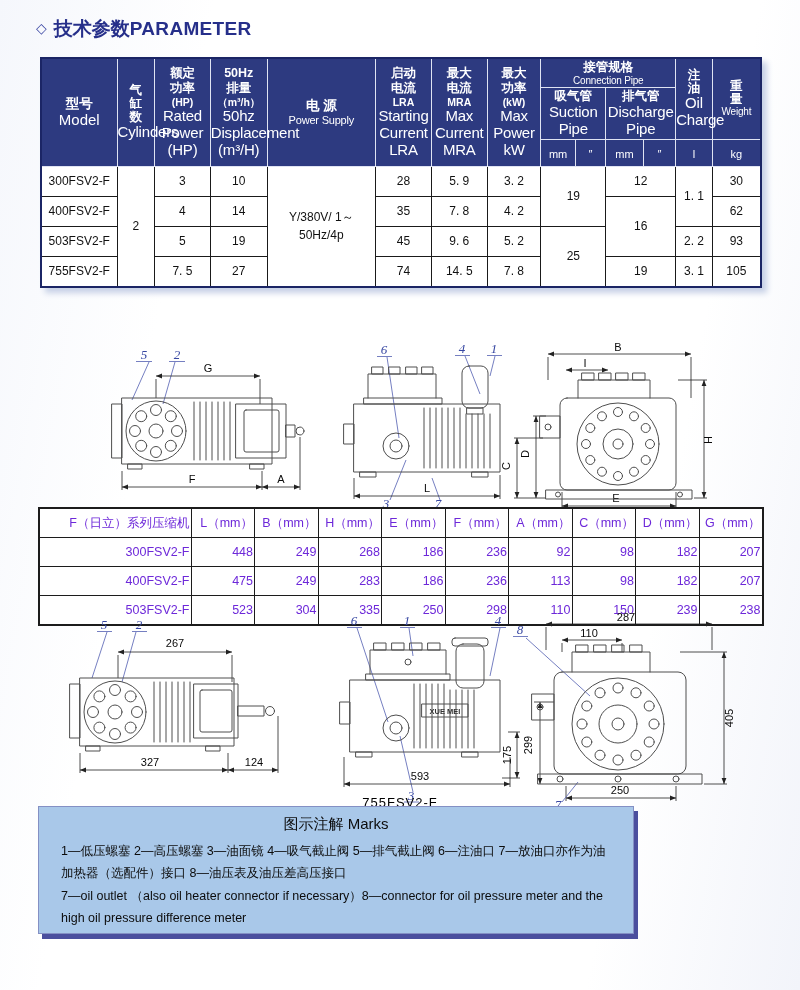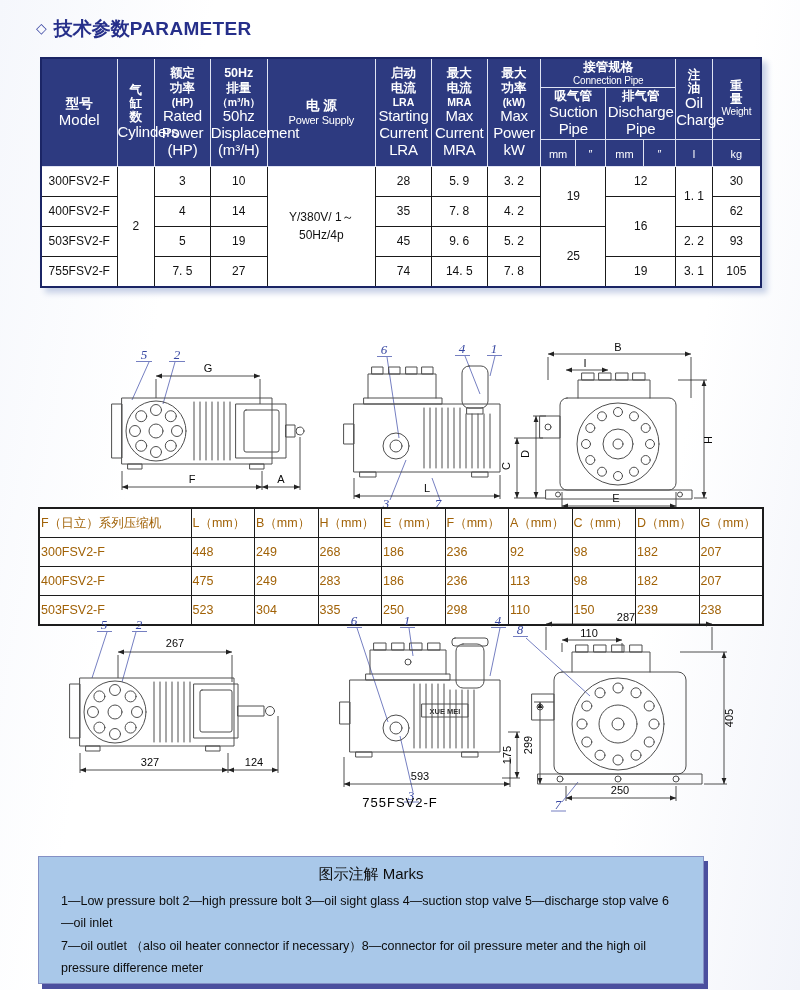"F（日立）系列压缩机" #dtable td { color: #a16207 -> #6d28d9; text-align: left -> right }
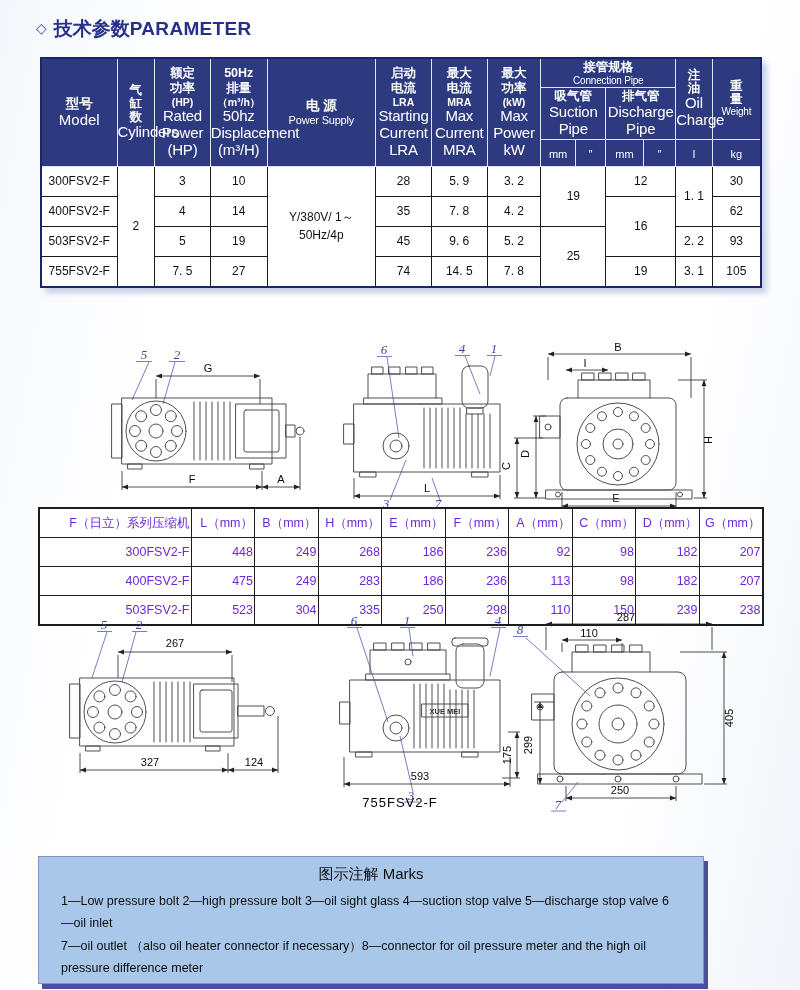"图示注解 Marks" #legend { top: 856px -> 806px; width: 666px -> 596px }
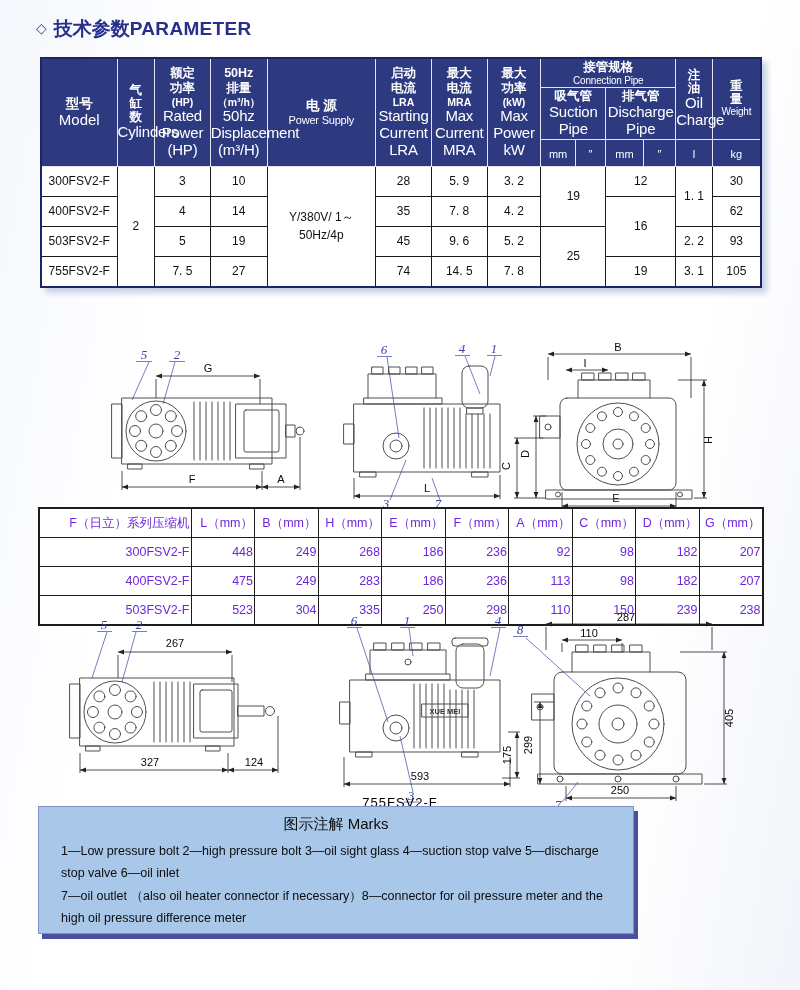"1—低压螺塞 2—高压螺塞 3—油面镜 4—吸气截止阀 5—排气截止阀" div.ll { html: none -> <div>1—低压螺塞 2—高压螺塞 3—油面镜 4—吸气截止阀 5—排气截止阀 6—注油口 7—放油口亦作为油加热器（选配件）接口 8—油压表及油压差高压接口</div> }
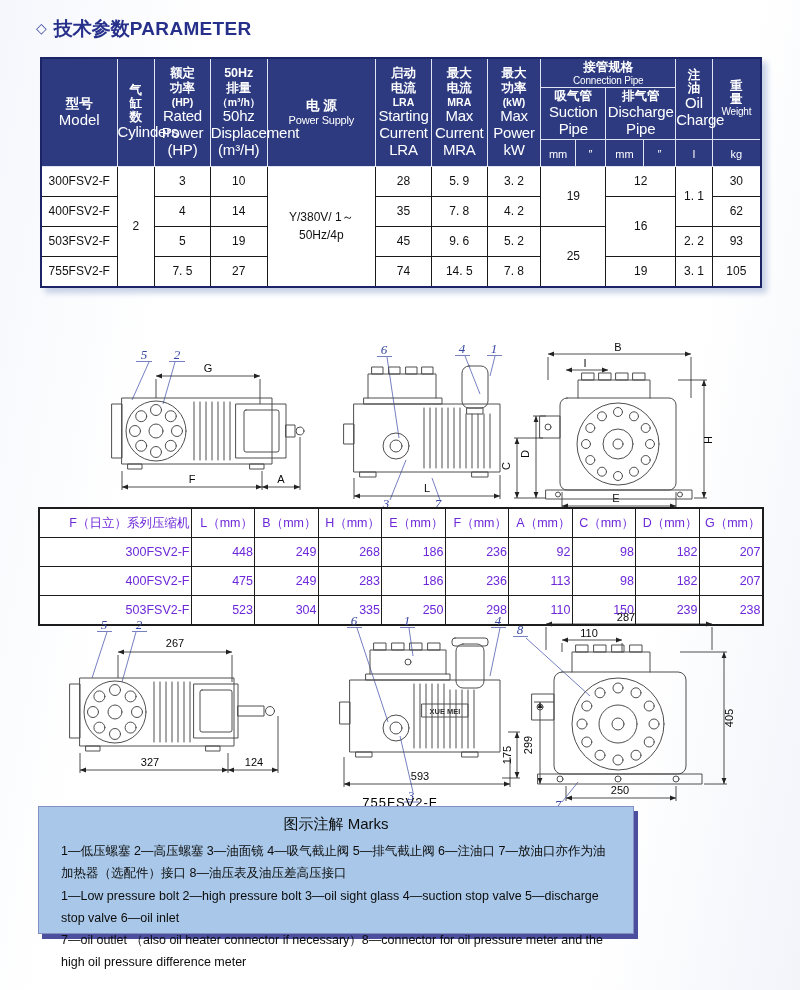"1—Low pressure bolt 2—high pressure" div.ll { html: <div>1—Low pressure bolt 2—high pressure bolt 3—oil sight glass 4—suction stop valve 5—discharge stop valve 6—oil inlet</div> -> none }
